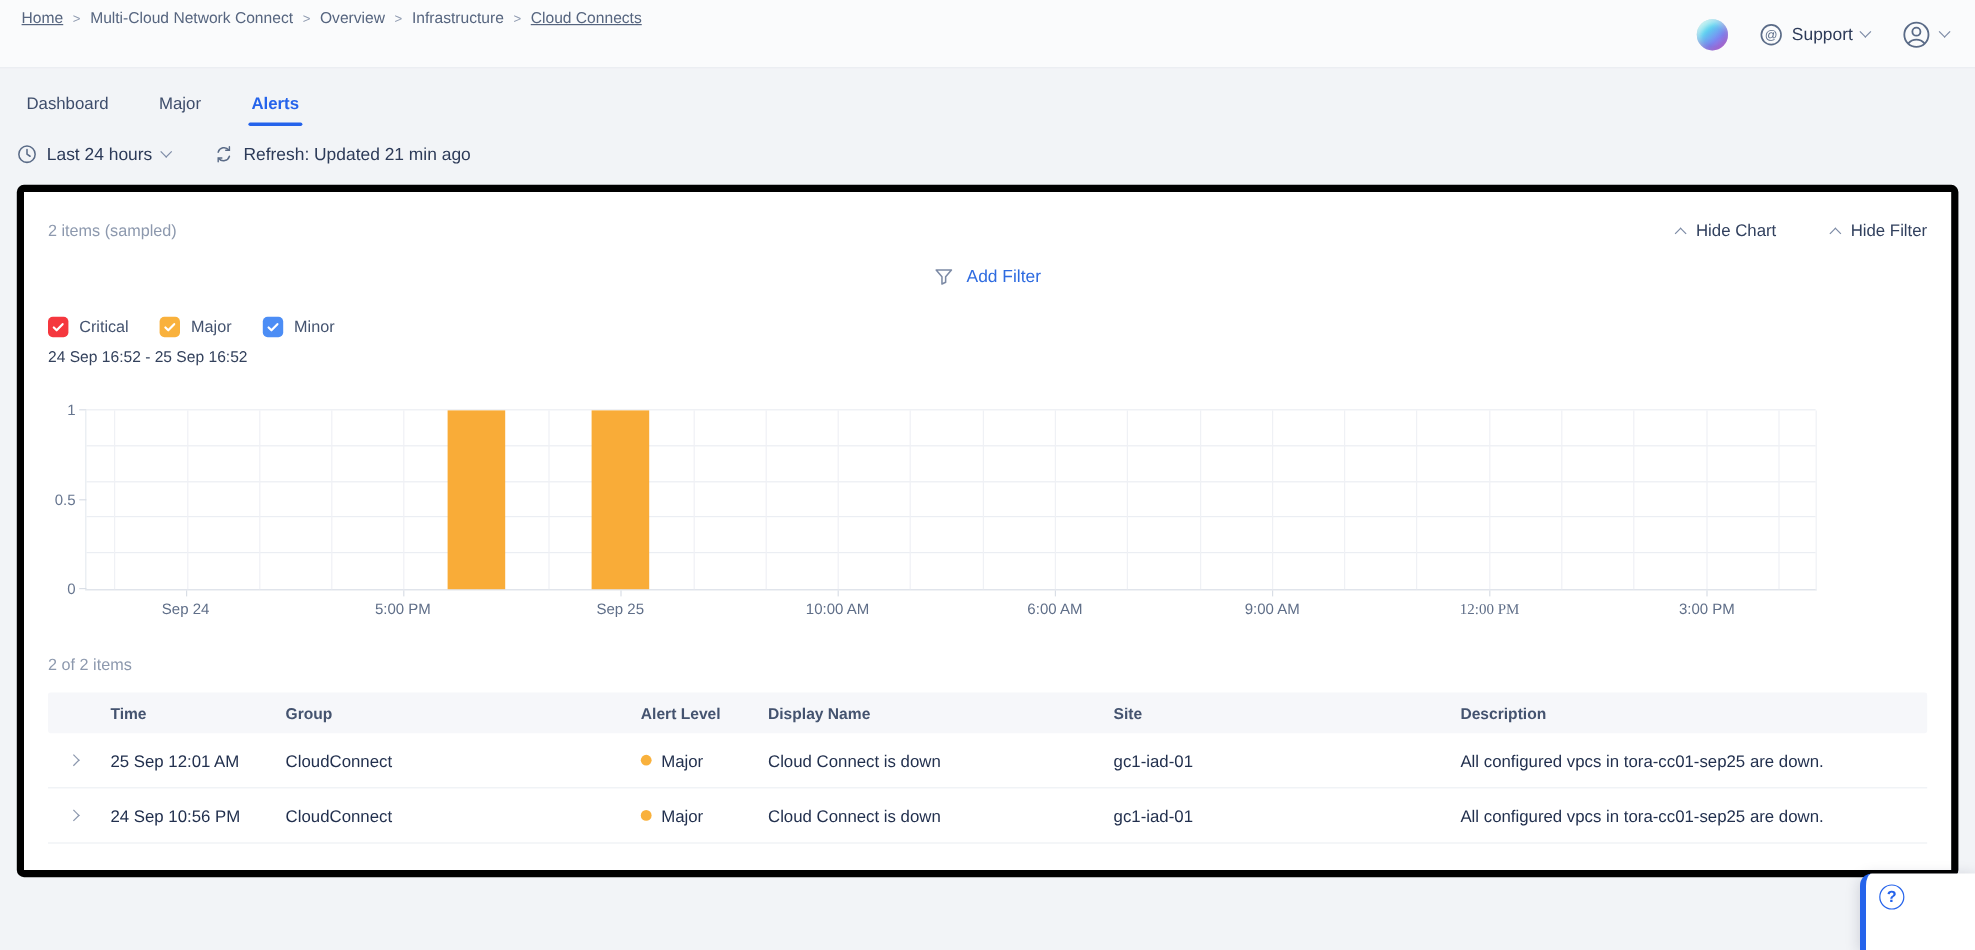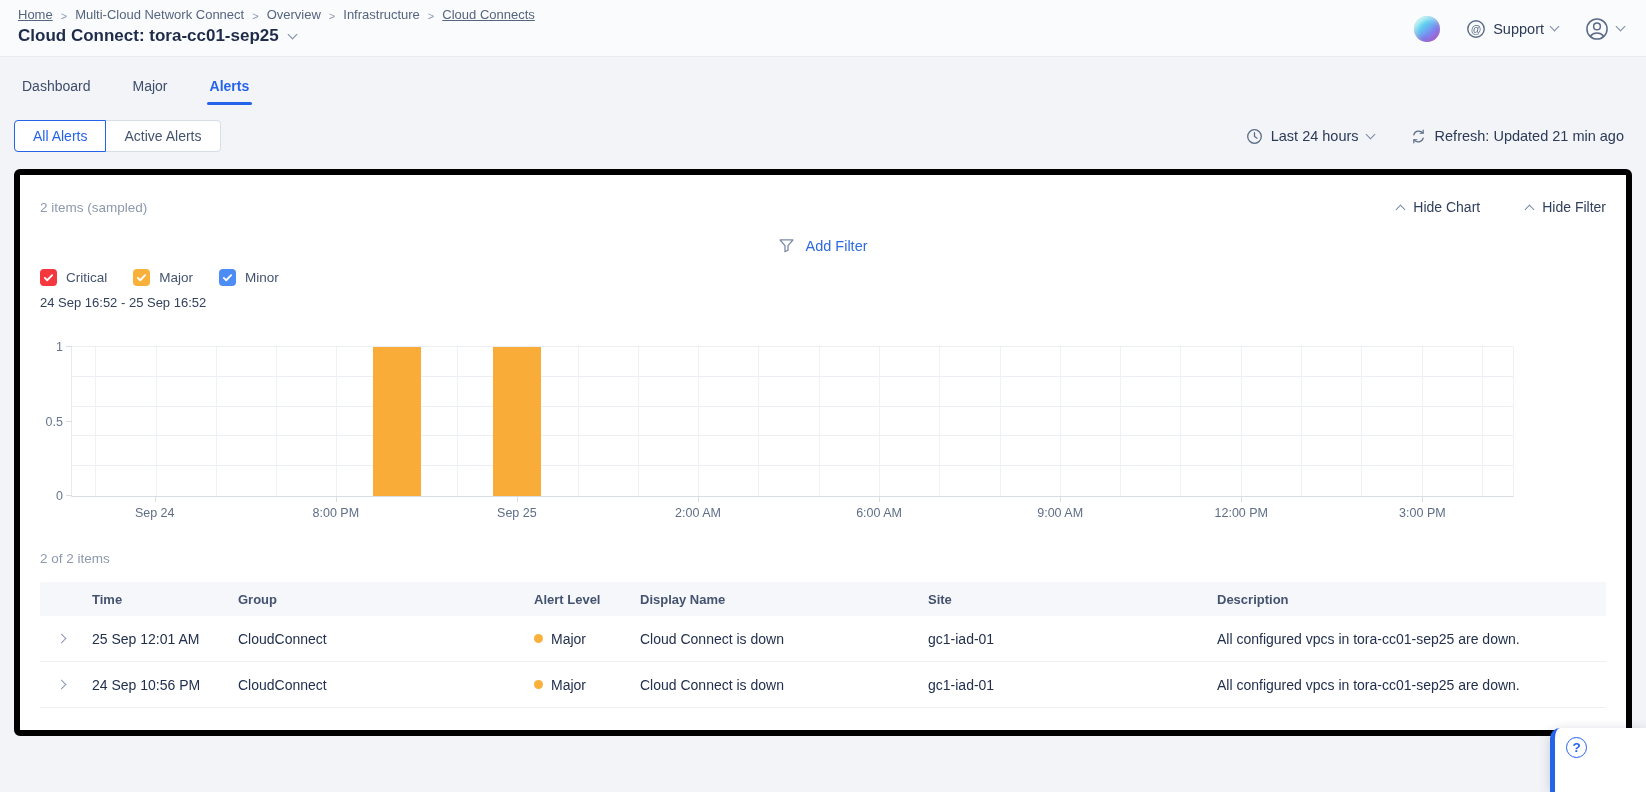"Cloud Connect: tora-cc01-sep25" div.page-title-row { html: <div> <span>Cloud Connect: tora-cc01-sep25</span> <span></span> </div> -> none }
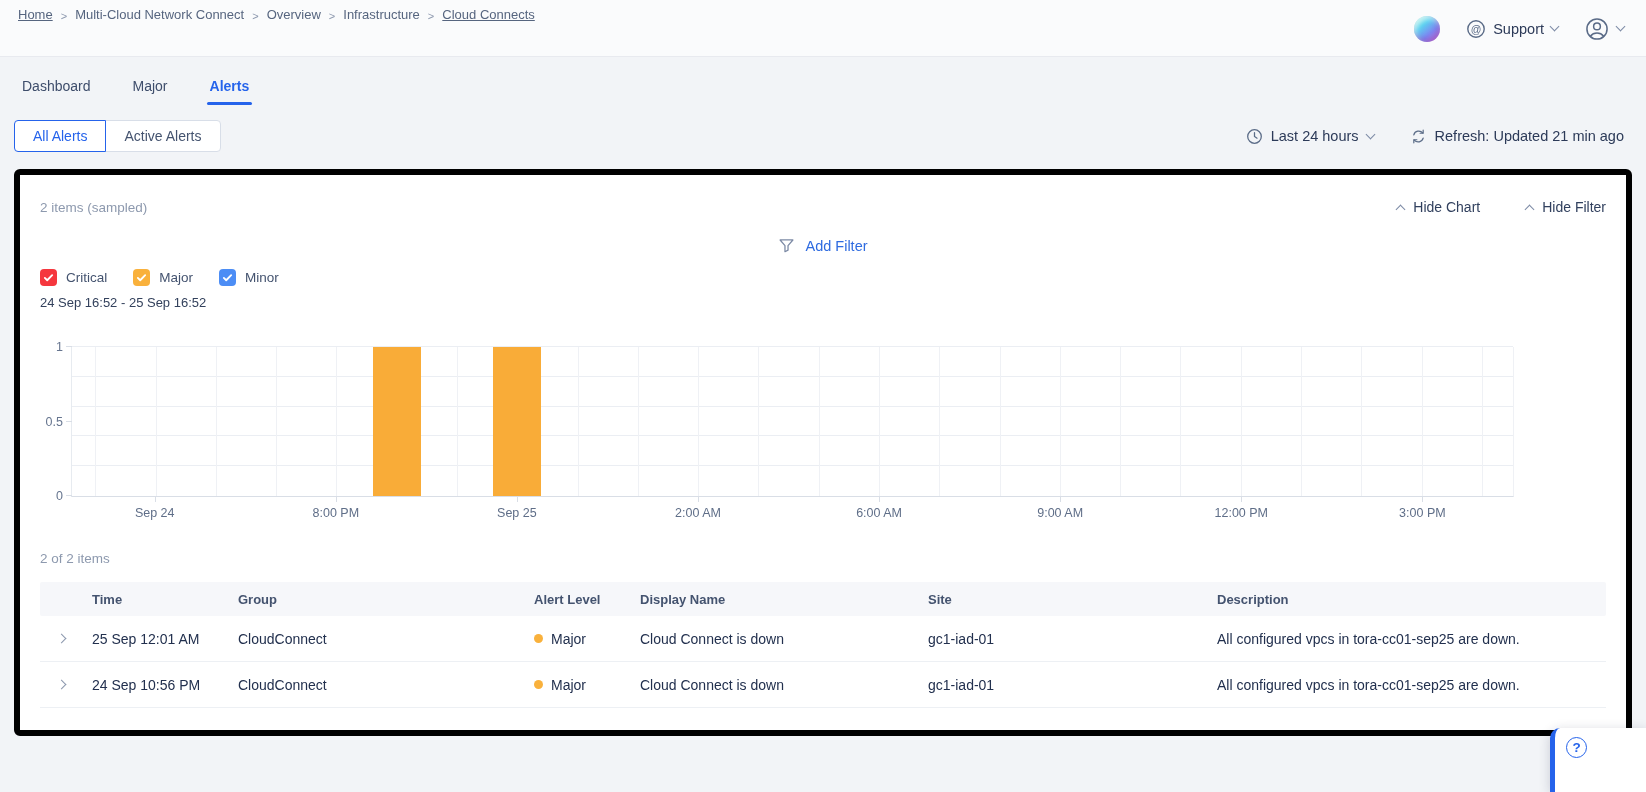"All Alerts" div.seg-group { html: <div> <div>All Alerts</div> <div>Active Alerts</div> </div> -> none }
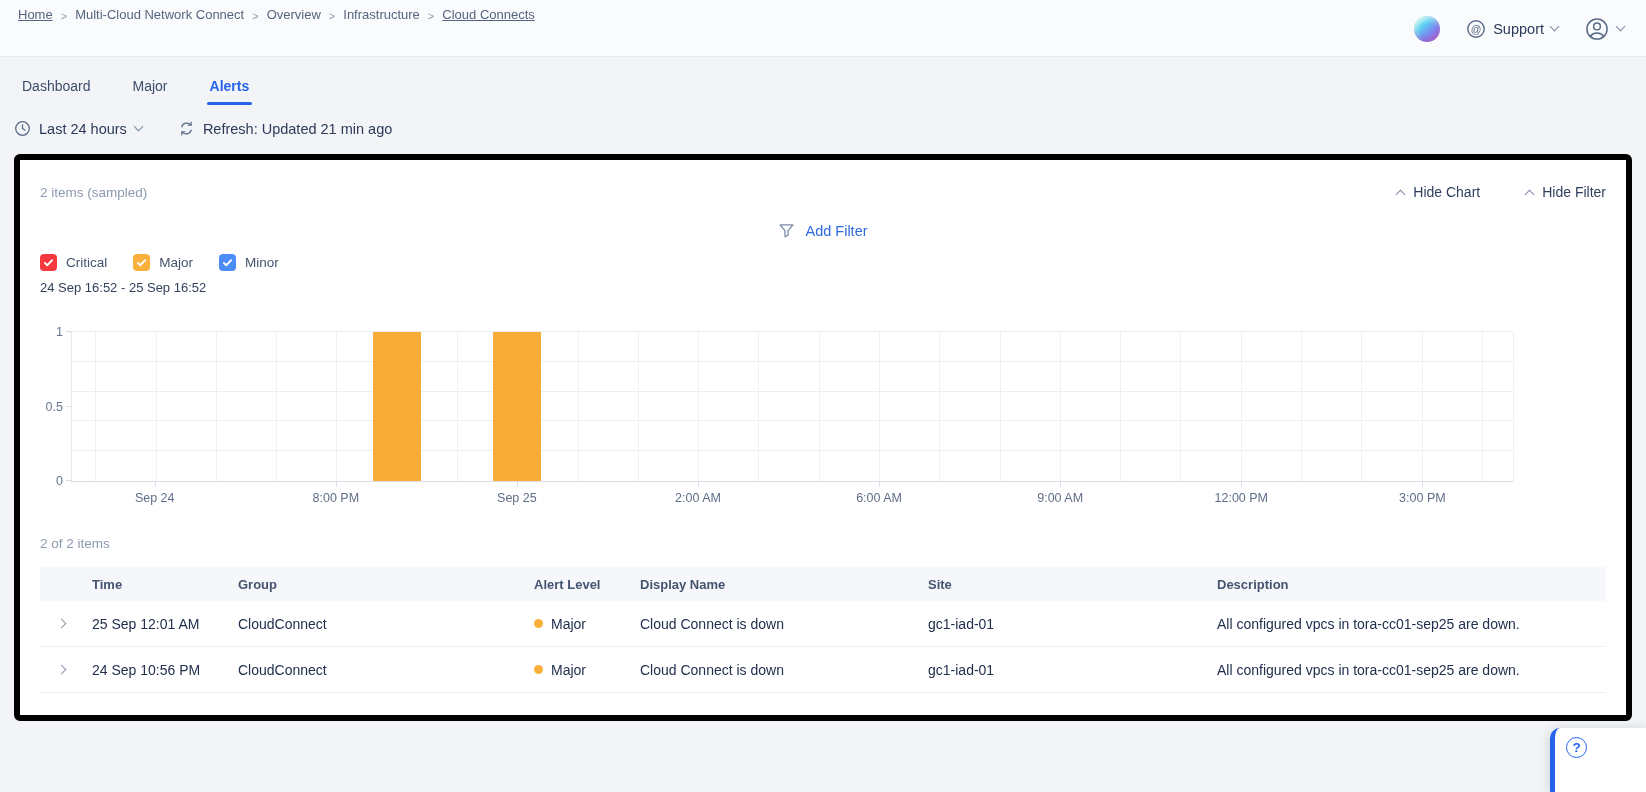"Critical" .sev-row { margin-top: 15px -> 25px }
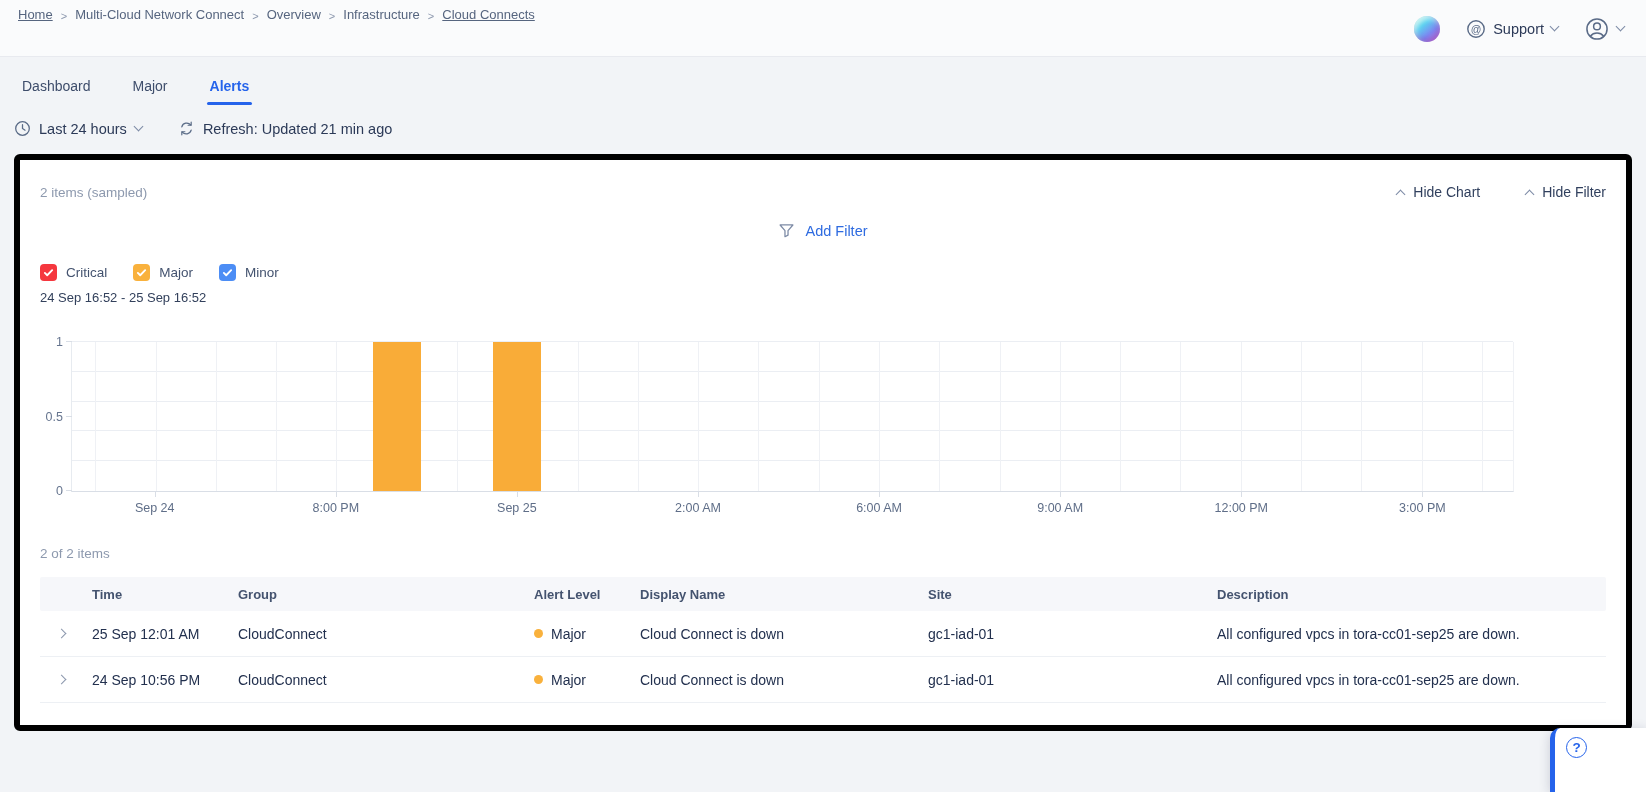"8:00 PM" div.xlabel { text: 8:00 -> 5:00 }
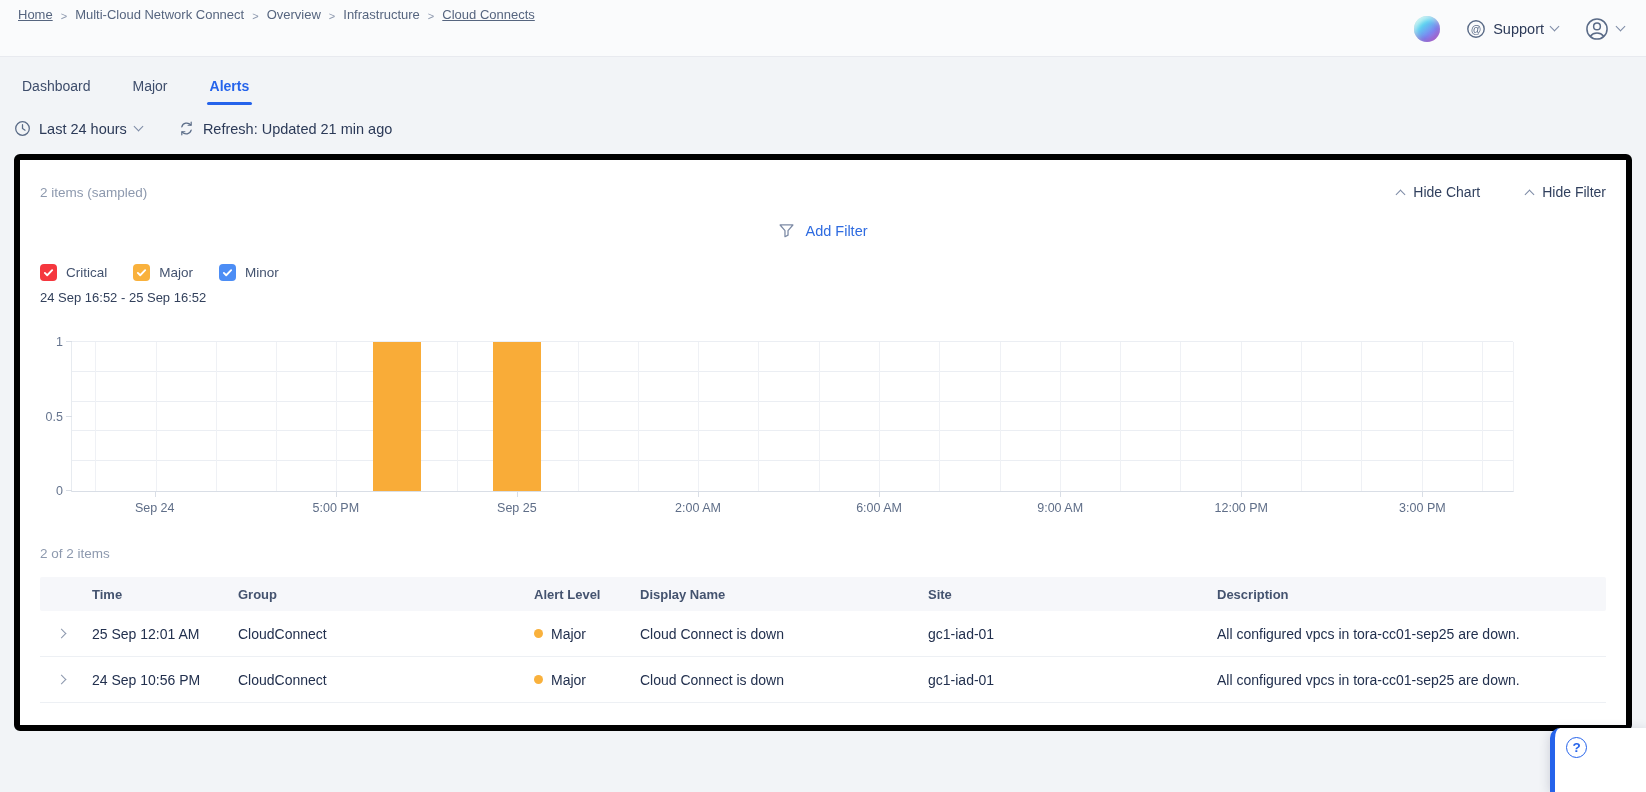"2:00 AM" div.xlabel { text: 2:00 -> 10:00 }
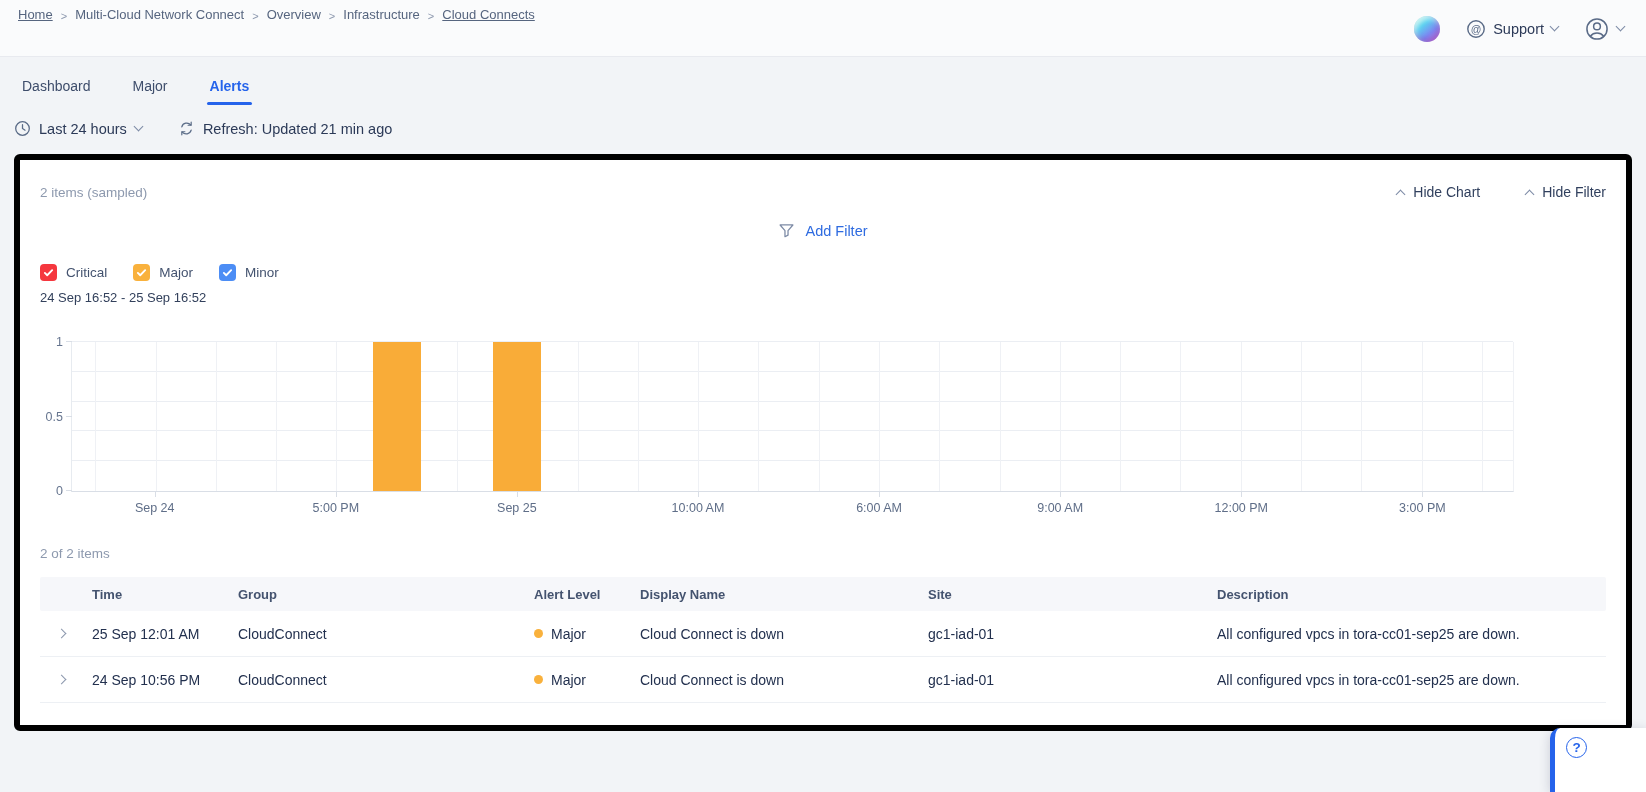"12:00 PM" div.xlabel { font-family: none -> Liberation Serif, serif }
